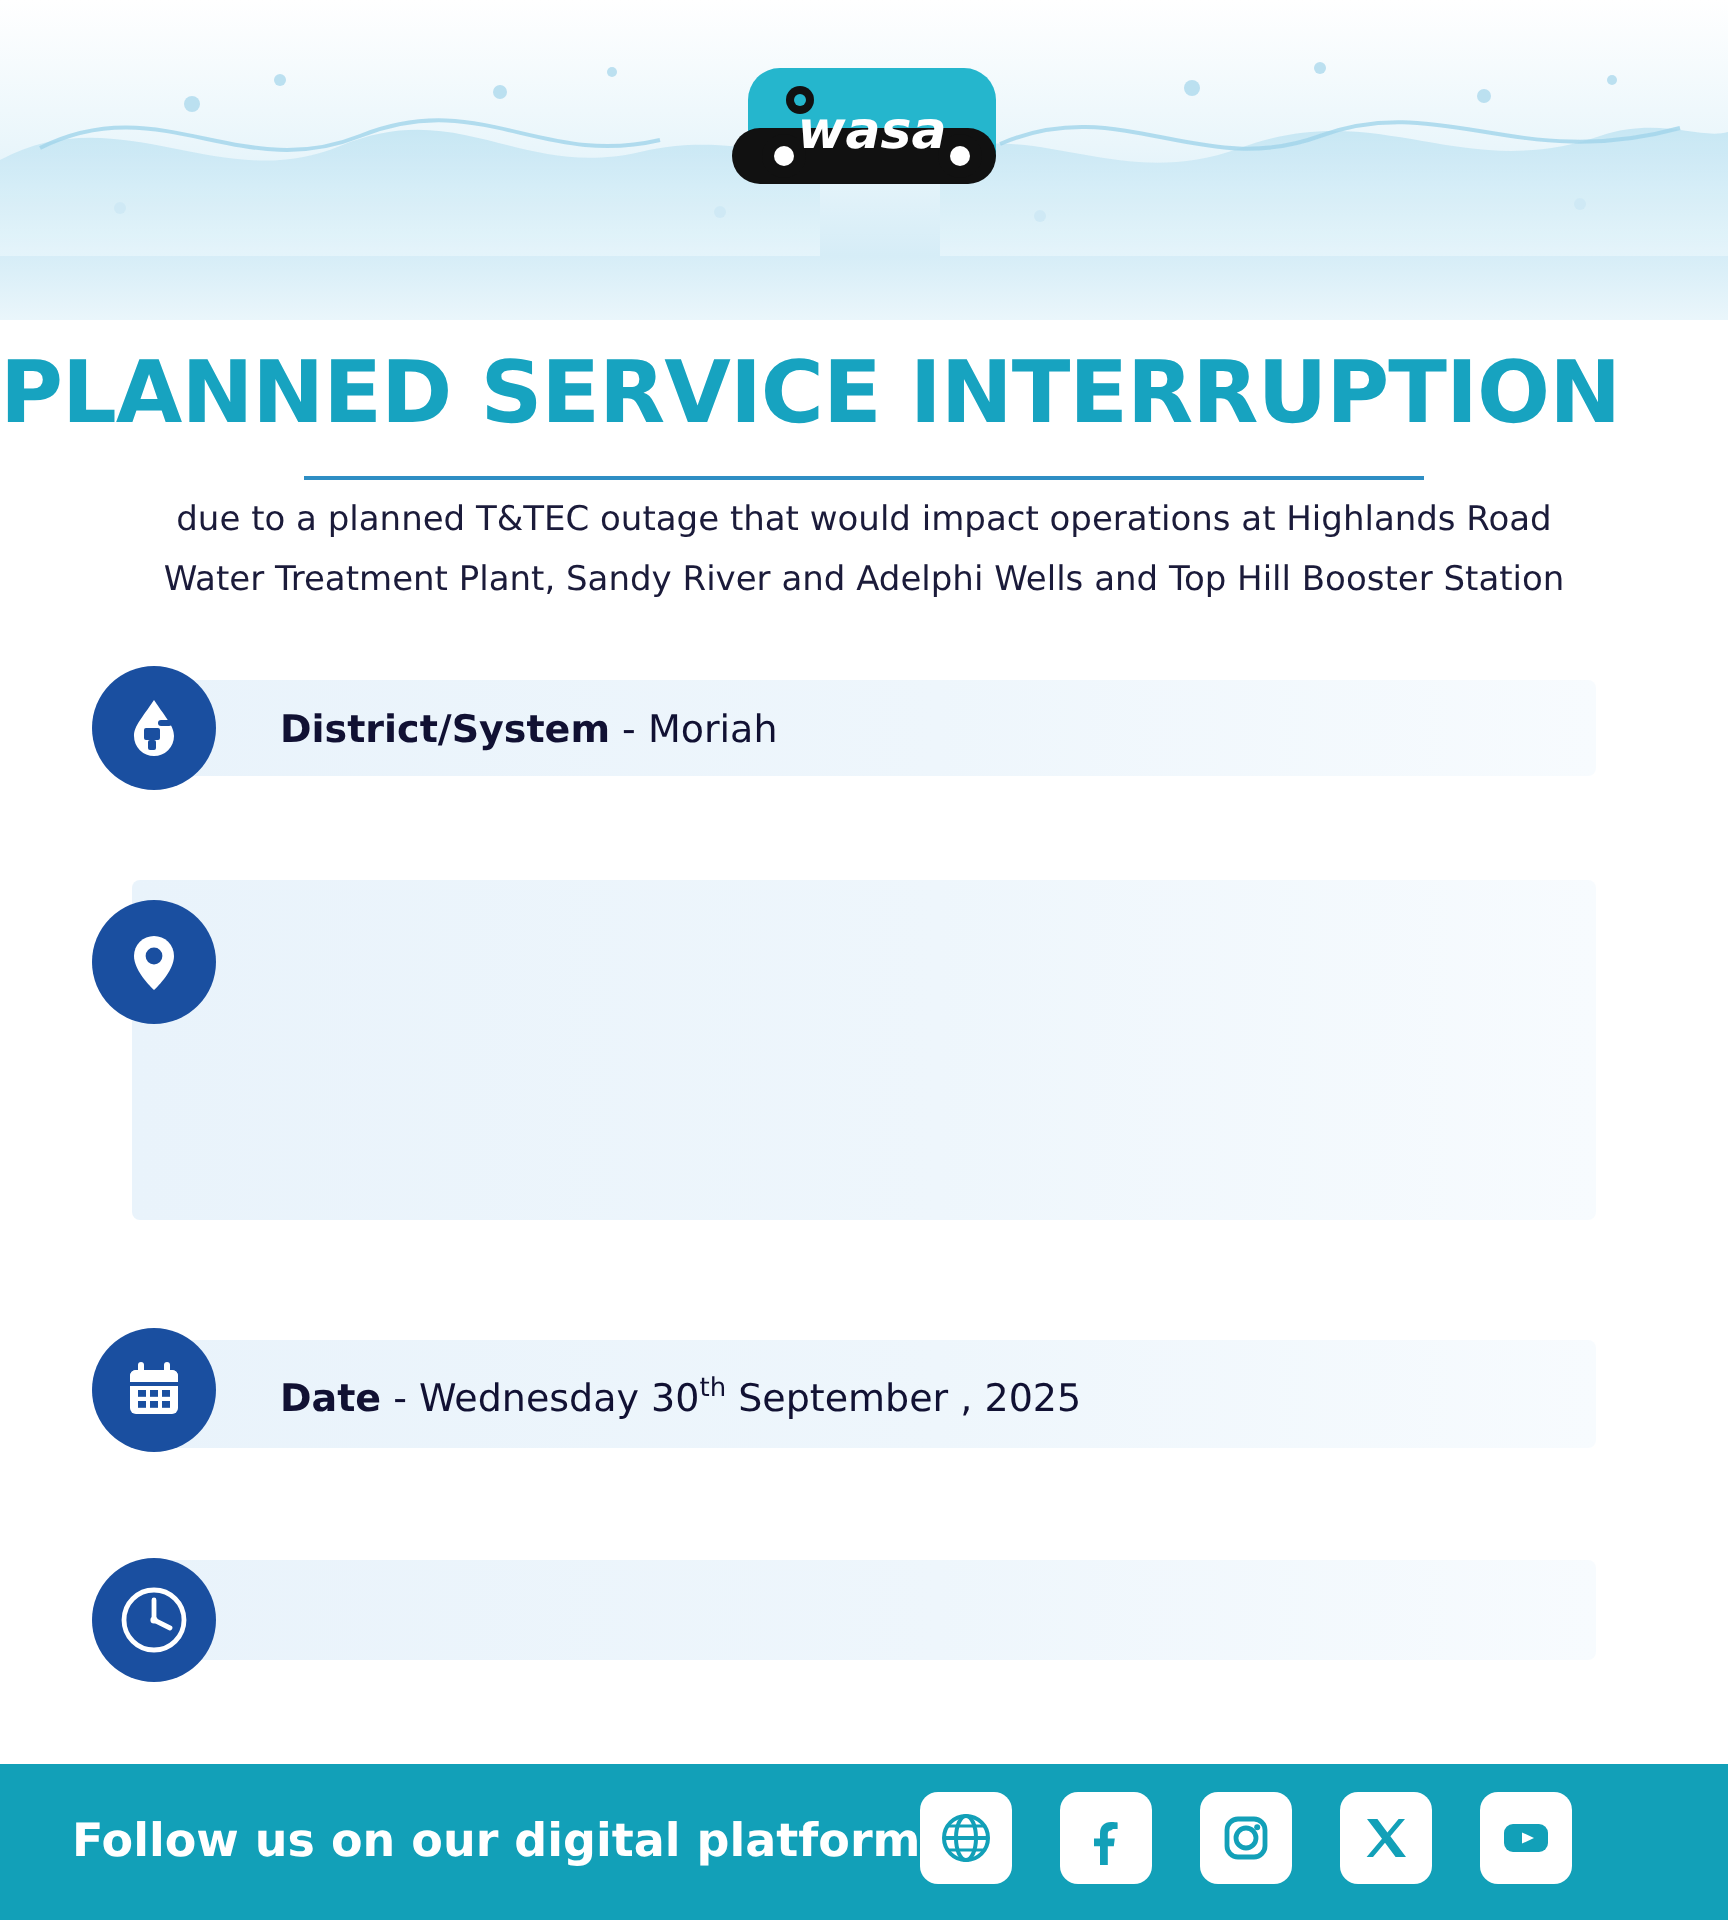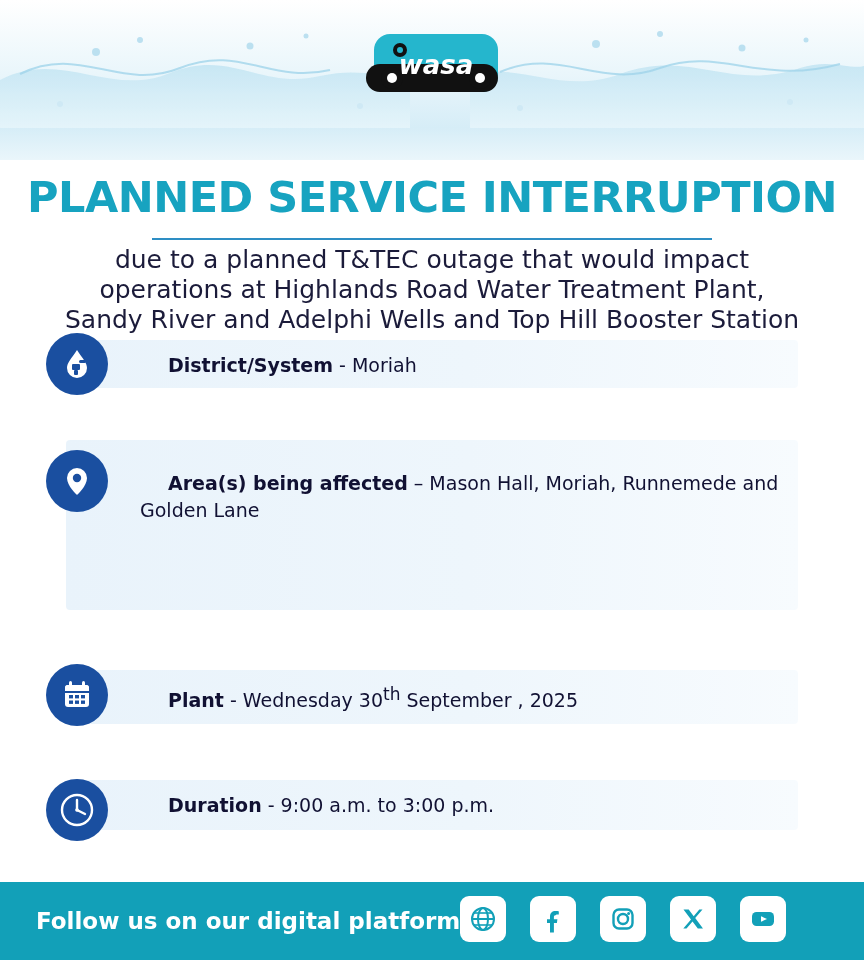"PLANNED SERVICE INTERRUPTION" .title { text-align: center -> none }
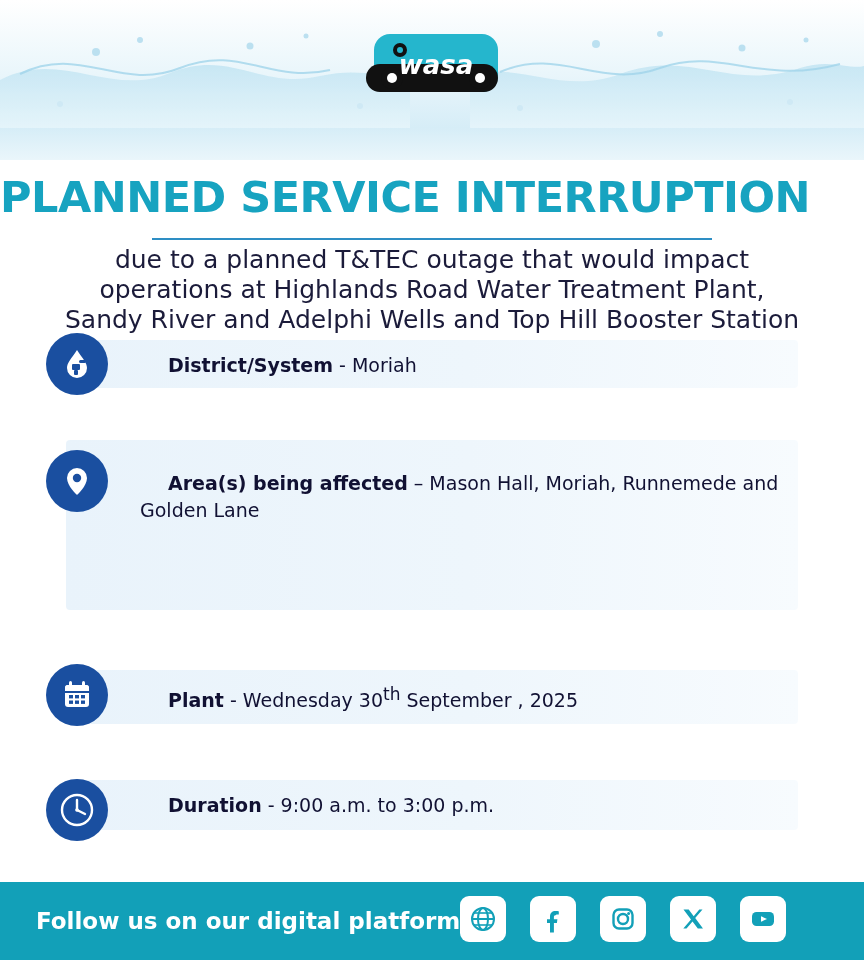"due to a planned T&TEC" .subtitle { font-size: 25px -> 17px }
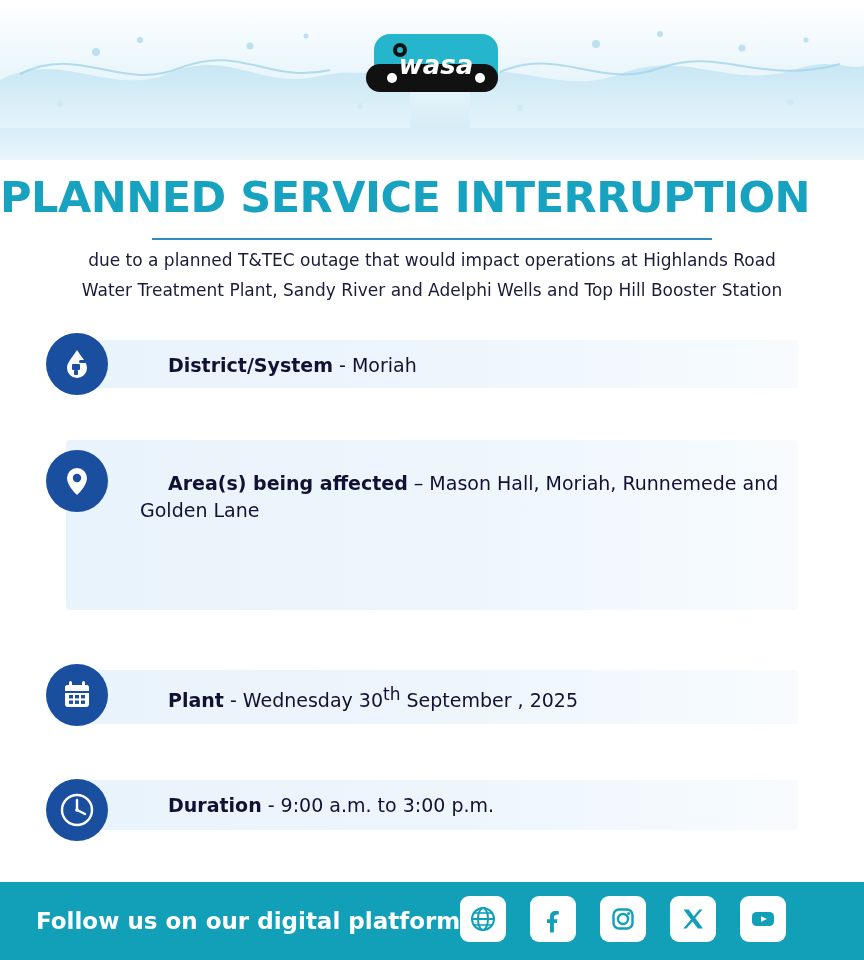"District/System" .row-text b { margin-left: 28px -> none }
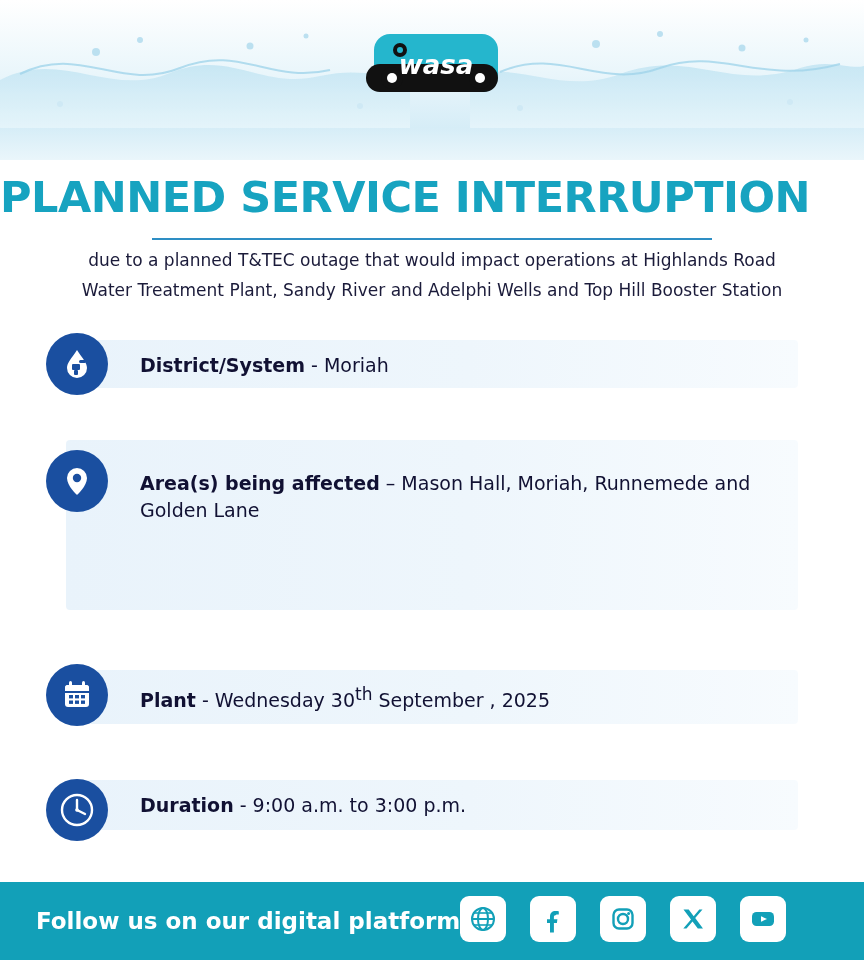"Area(s) being affected – Mason" div.row-text { html: <div> <b>Area(s) being affected</b><span> – </span><span>Mason Hall, Moriah, Runnemede and Golden Lane</span> </div> -> none }
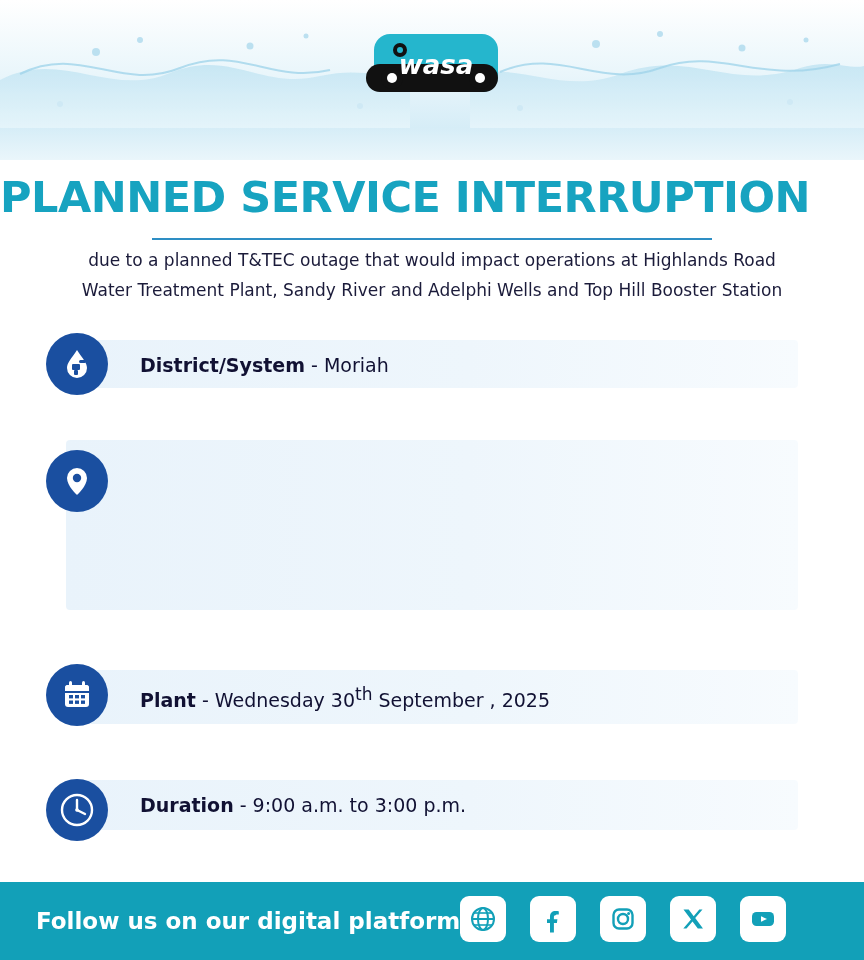"Plant" b { text: Plant -> Date }
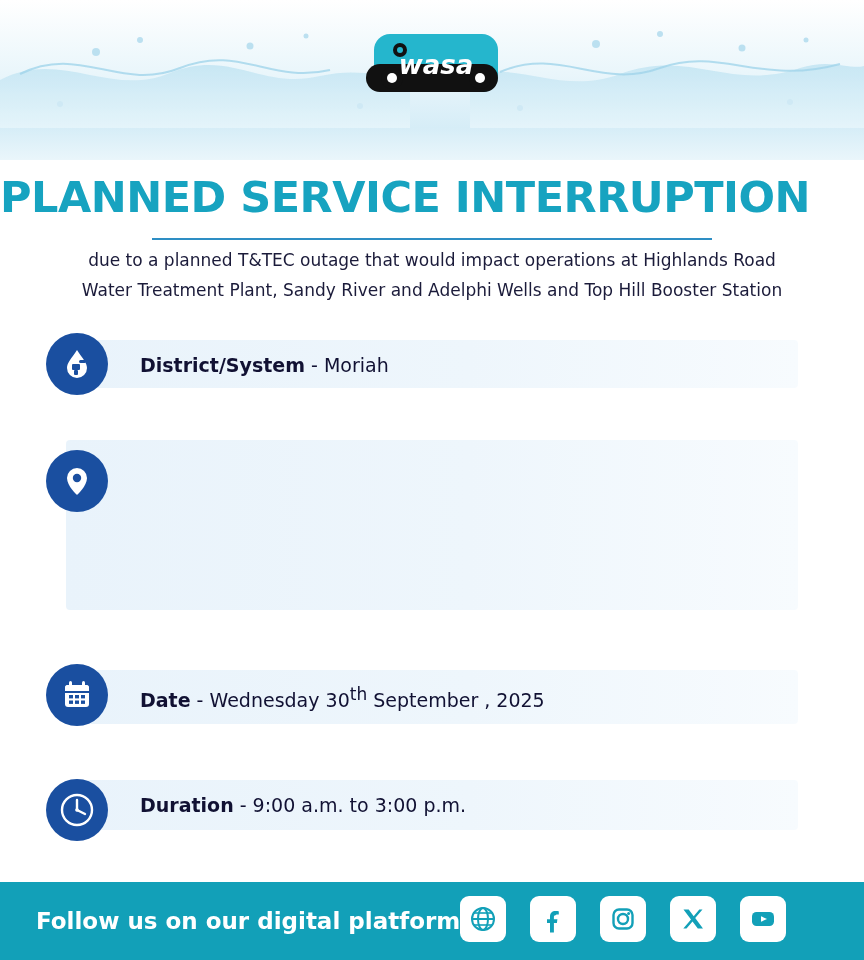"th" sup { font-size: 17px -> 13px }
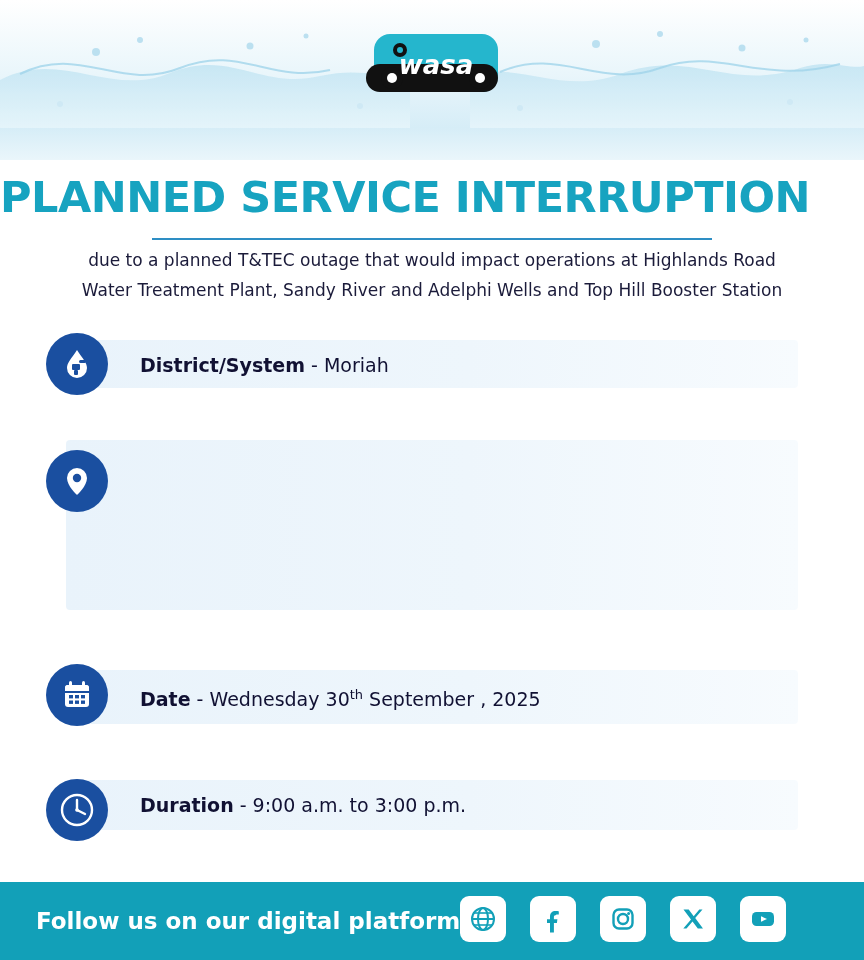"Duration - 9:00 a.m. to" div.row-text { html: <div> <b>Duration</b><span> - </span><span>9:00 a.m. to 3:00 p.m.</span> </div> -> none }
